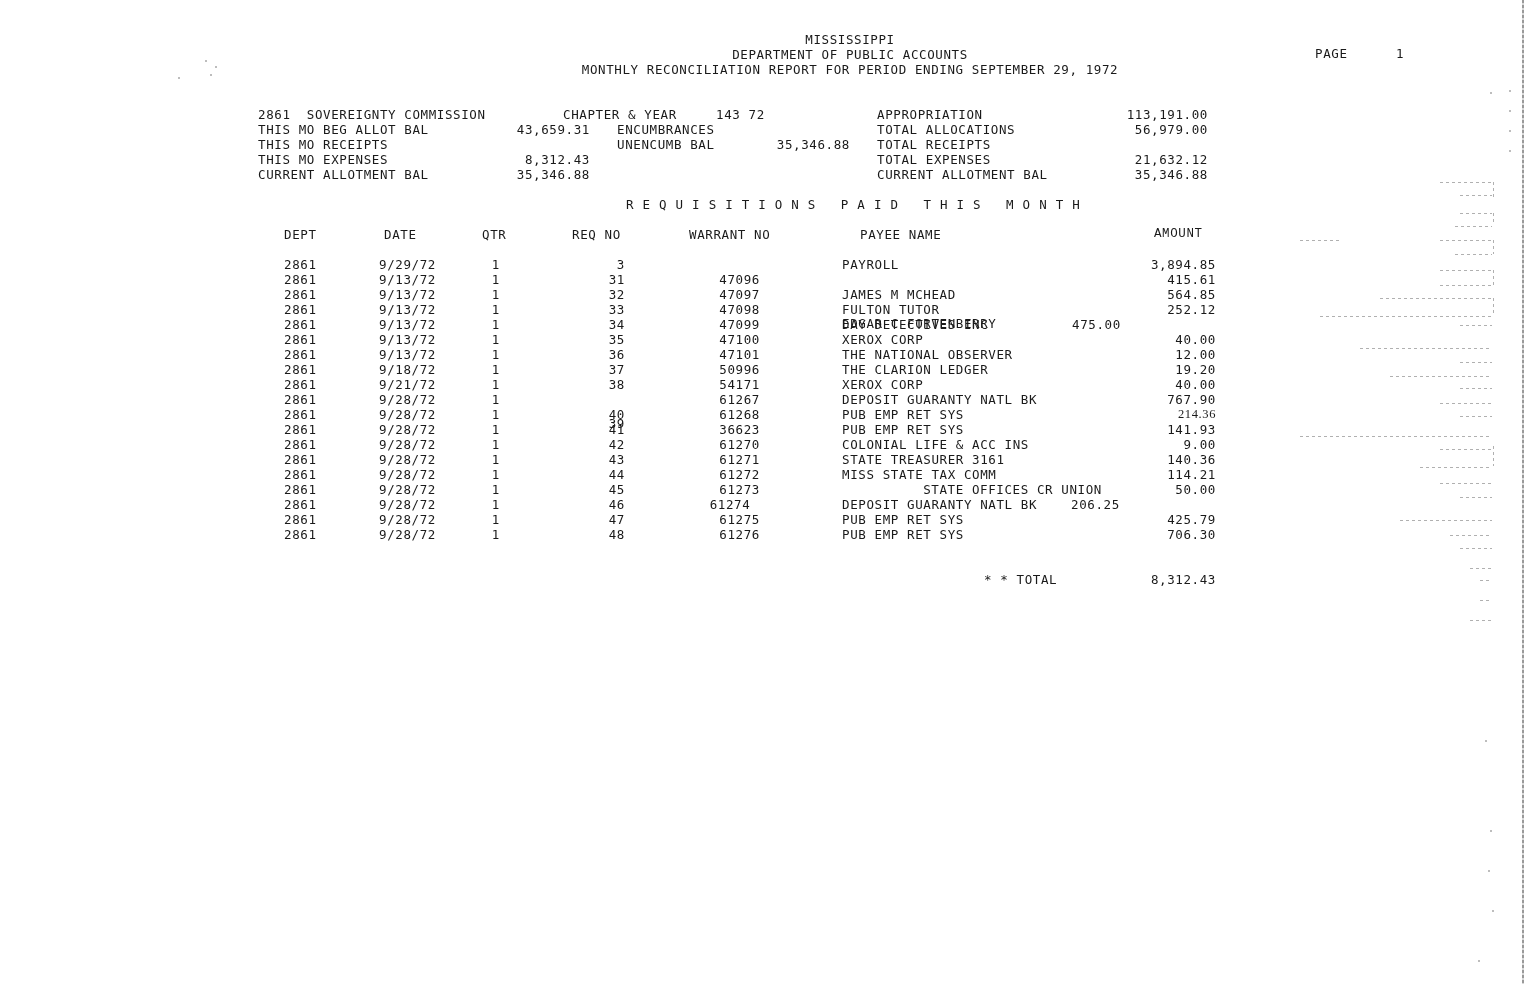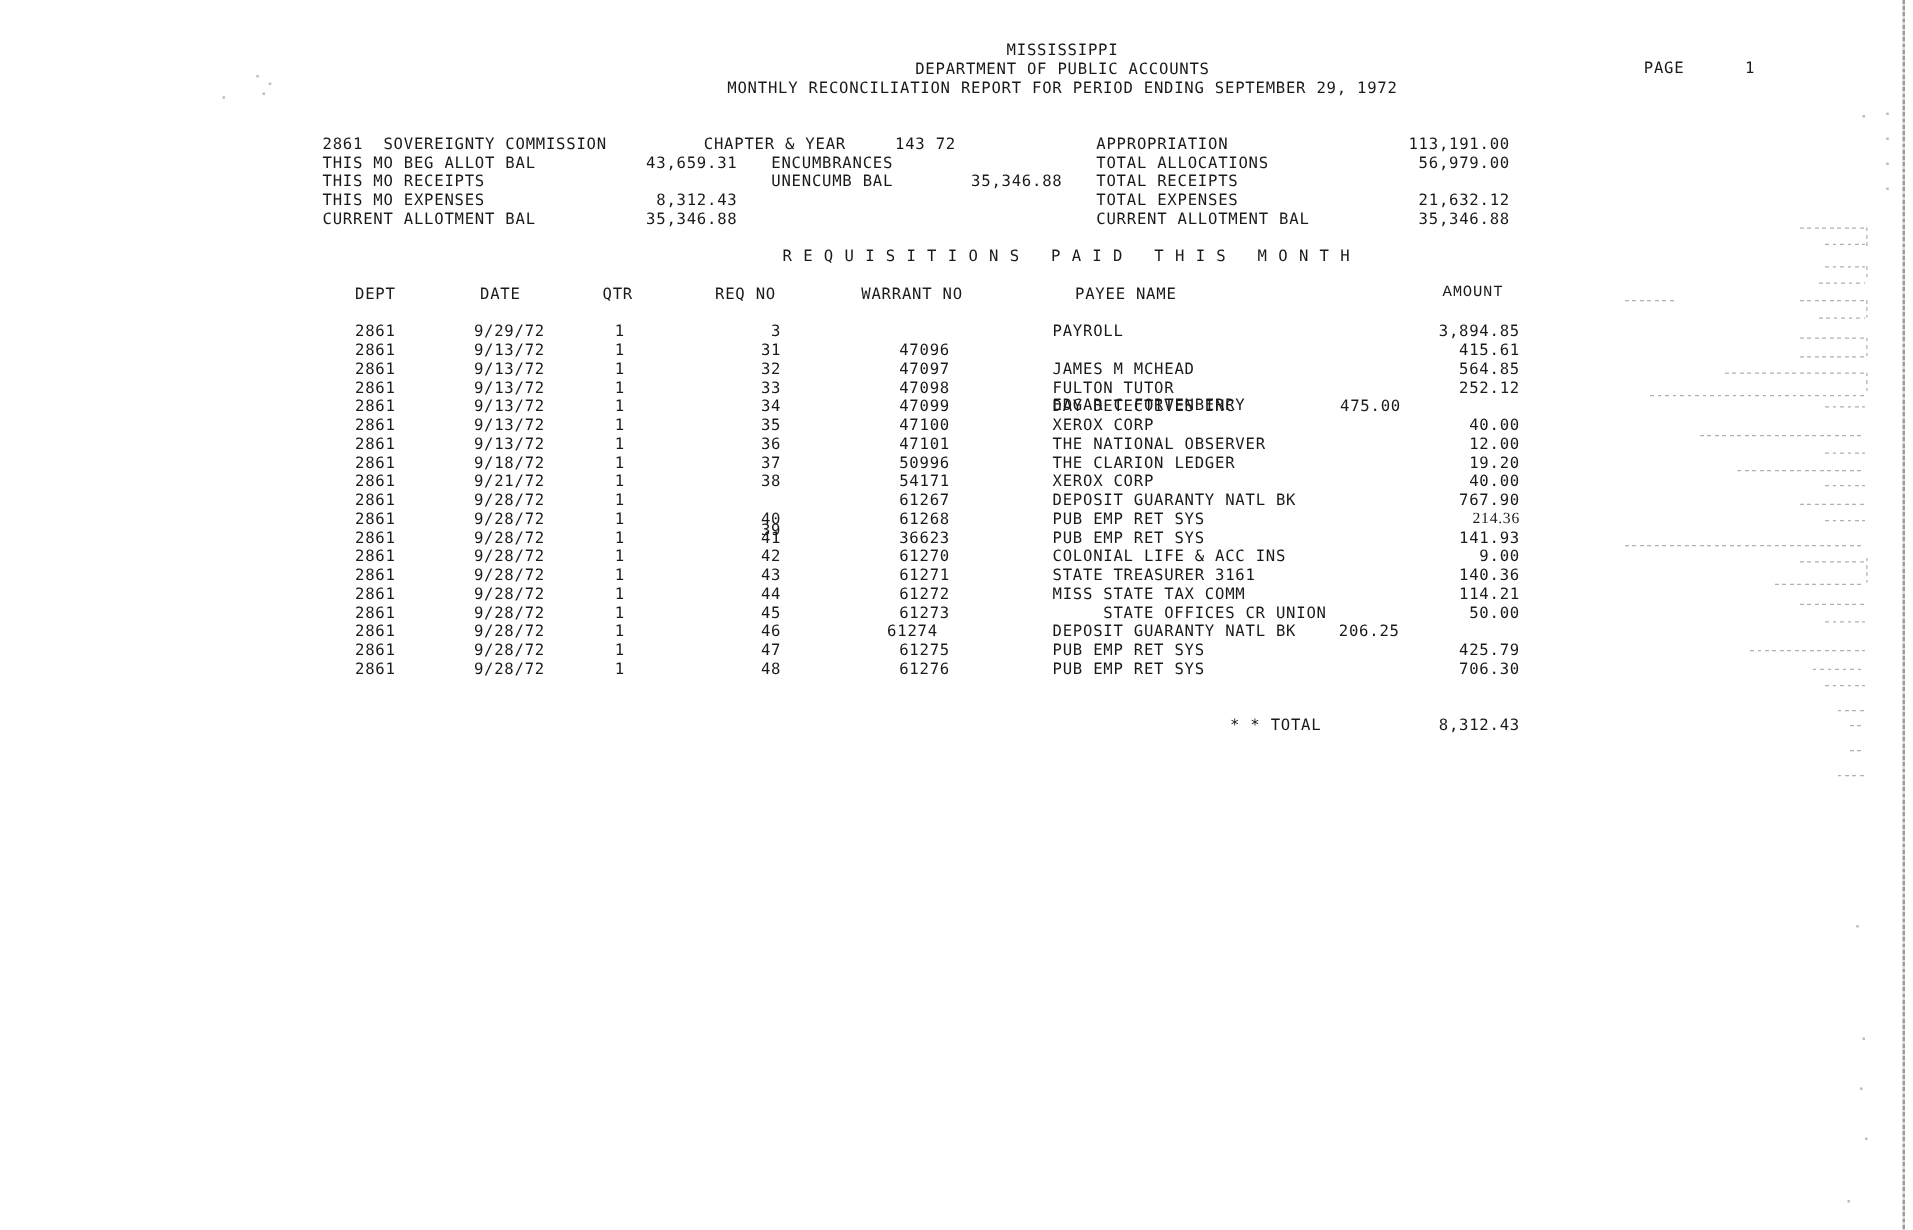"STATE OFFICES CR UNION" span.cell { text-align: center -> right }
